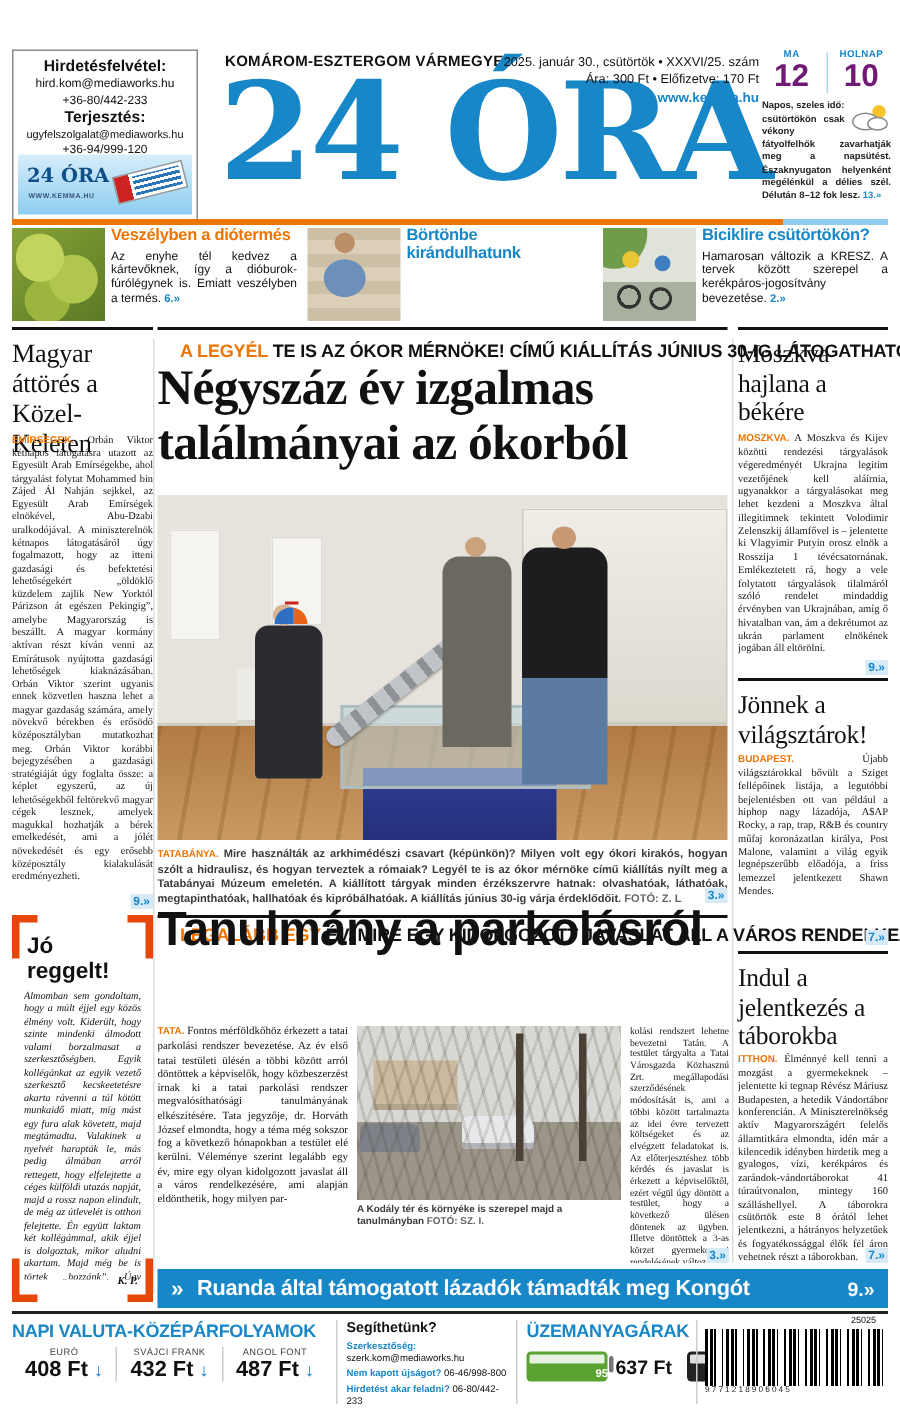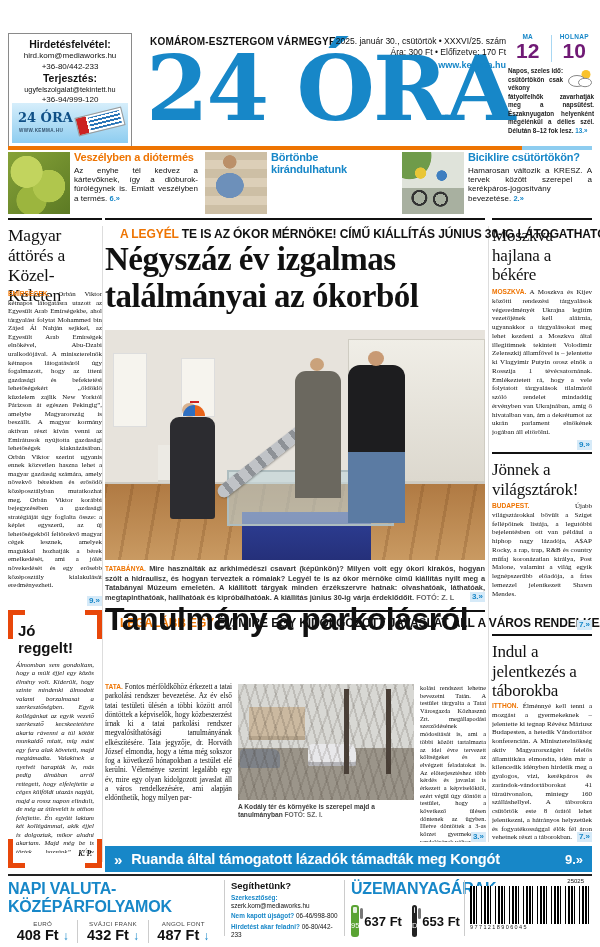"ugyfelszolgalat@tekintett.hu" div.v2 { text: ugyfelszolgalat@tekintett.hu -> ugyfelszolgalat@mediaworks.hu }
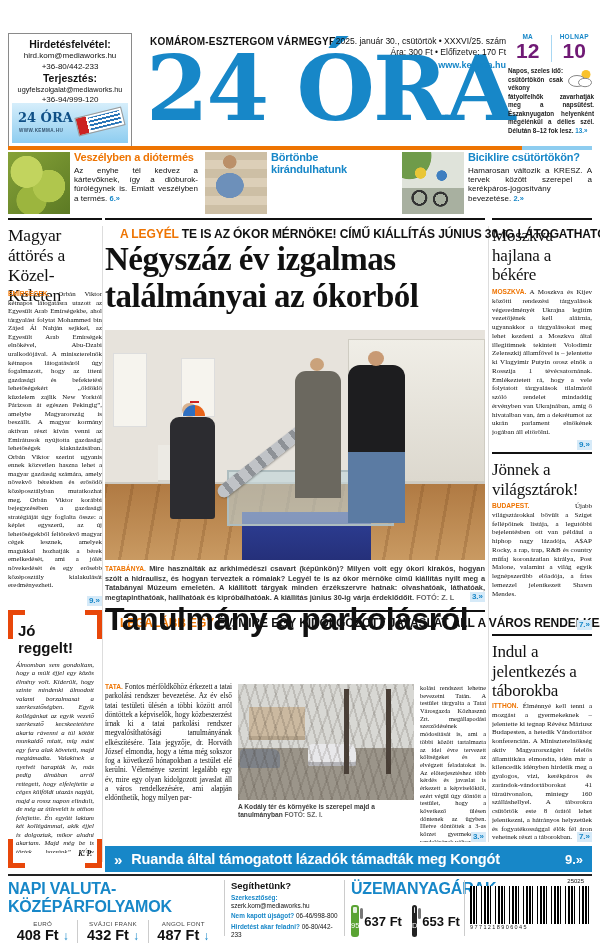"NAPI VALUTA-KÖZÉPÁRFOLYAMOK" .fsec-h { font-size: 16px -> 12px }
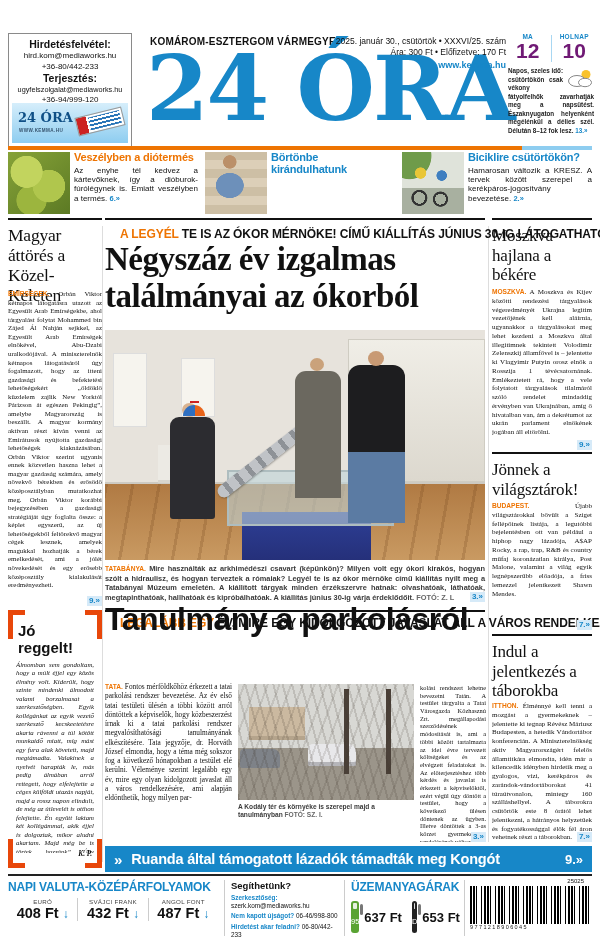"95" .pump { font-weight: normal -> bold; height: 32px -> 20px; padding-left: none -> 46px }
